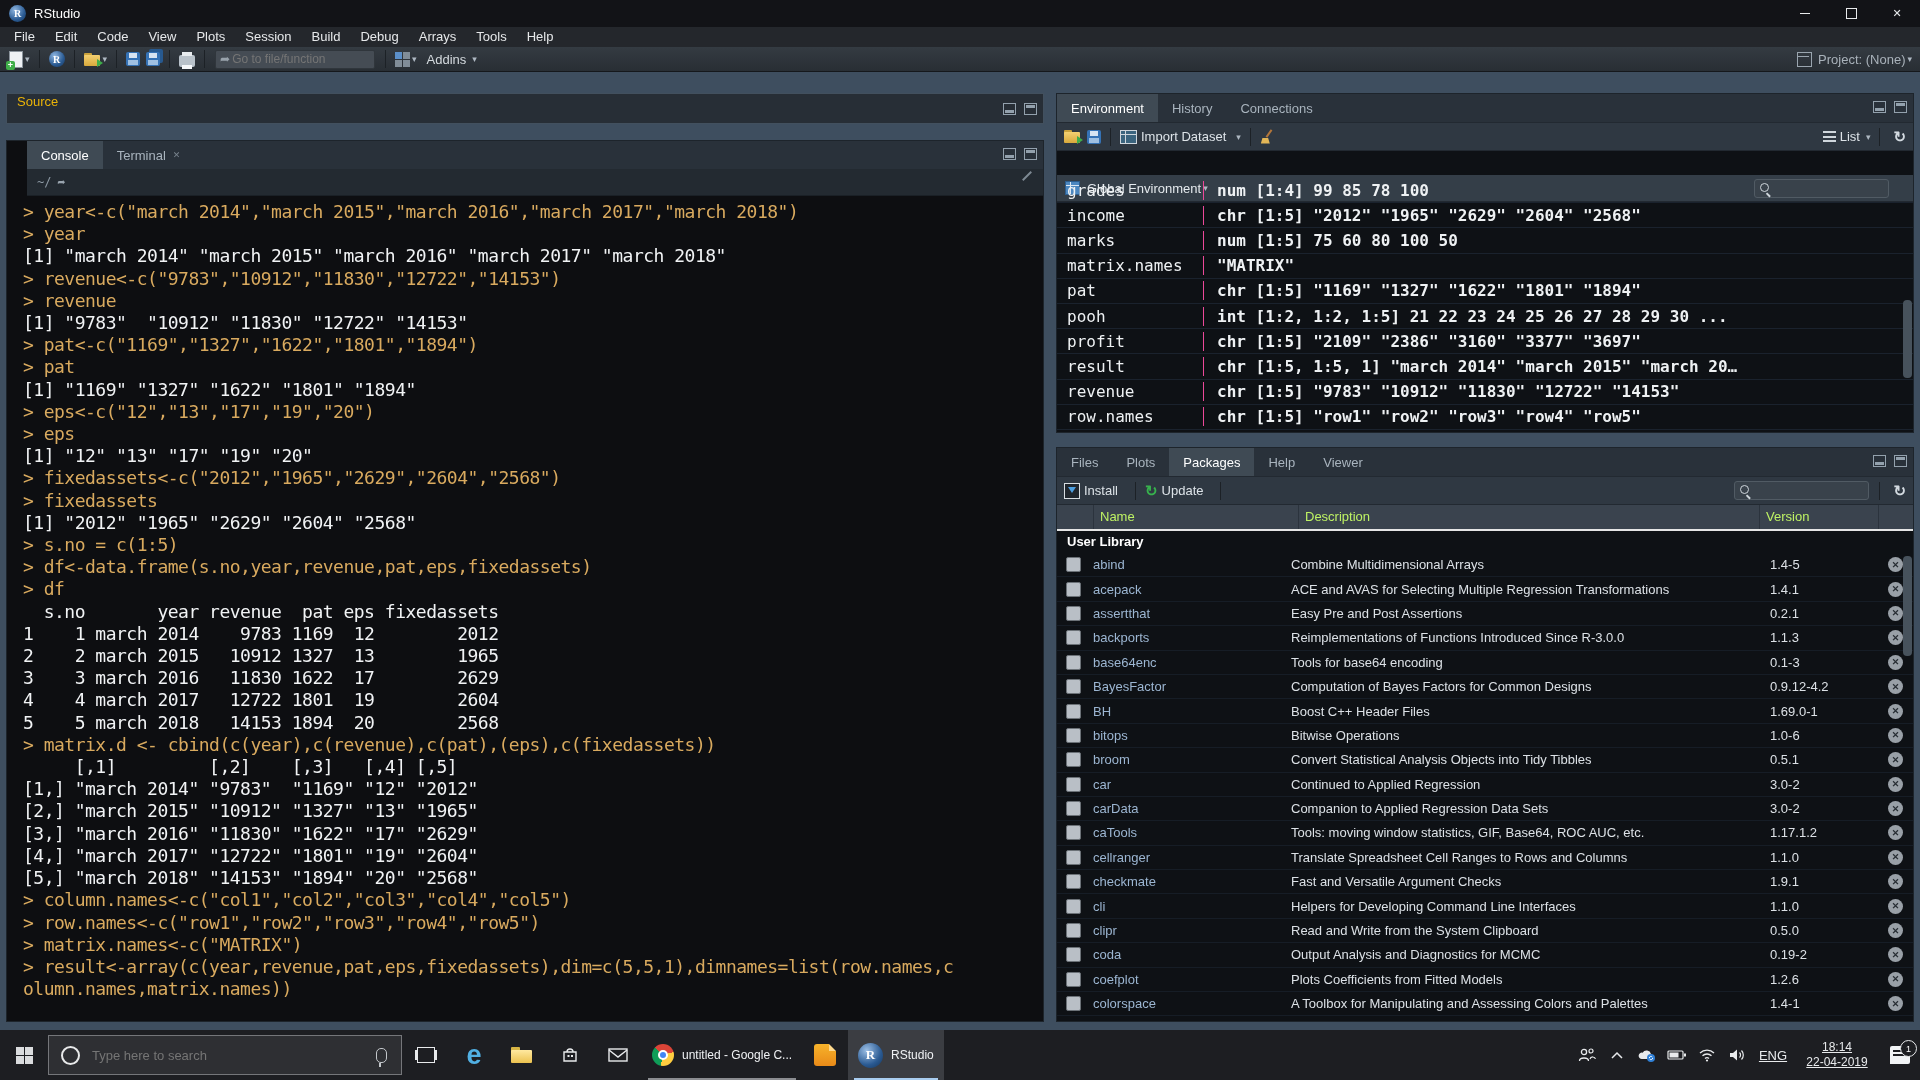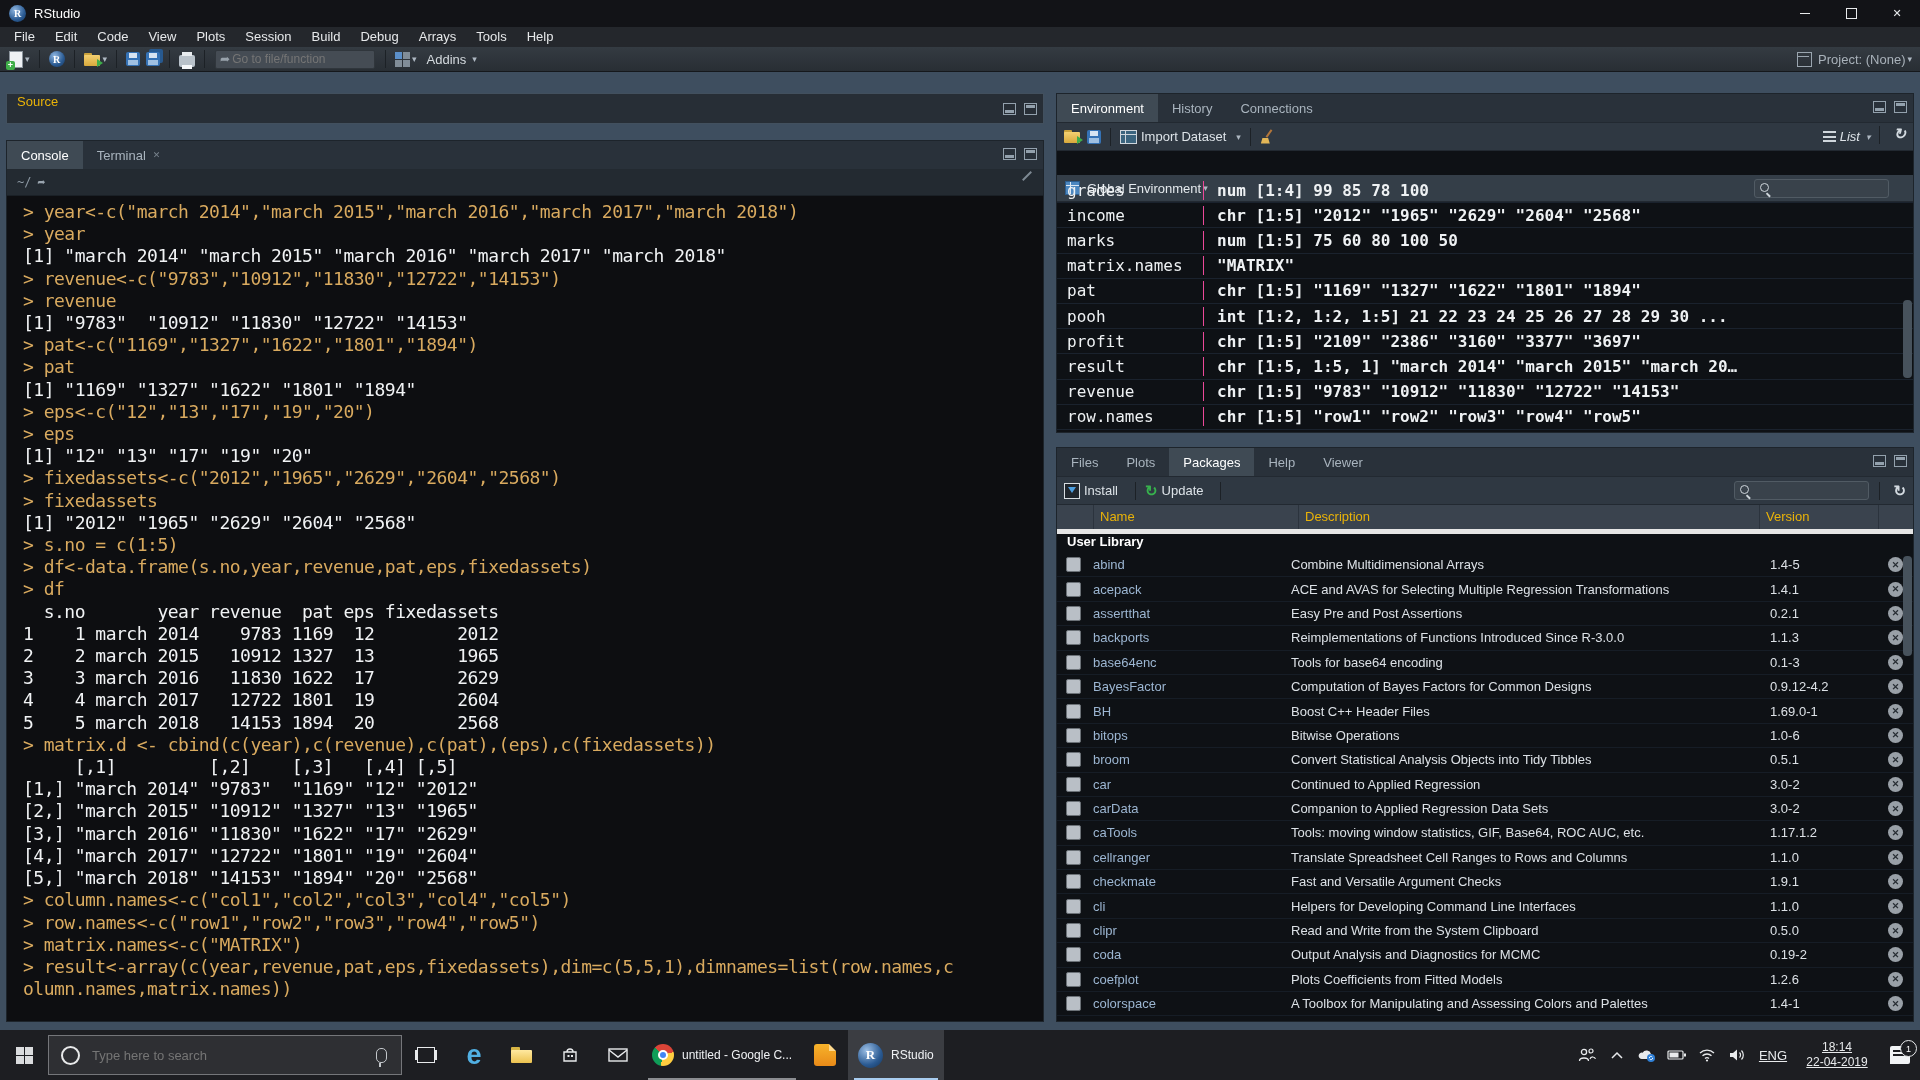"List" div { align-items: none -> center; font-style: italic -> none }
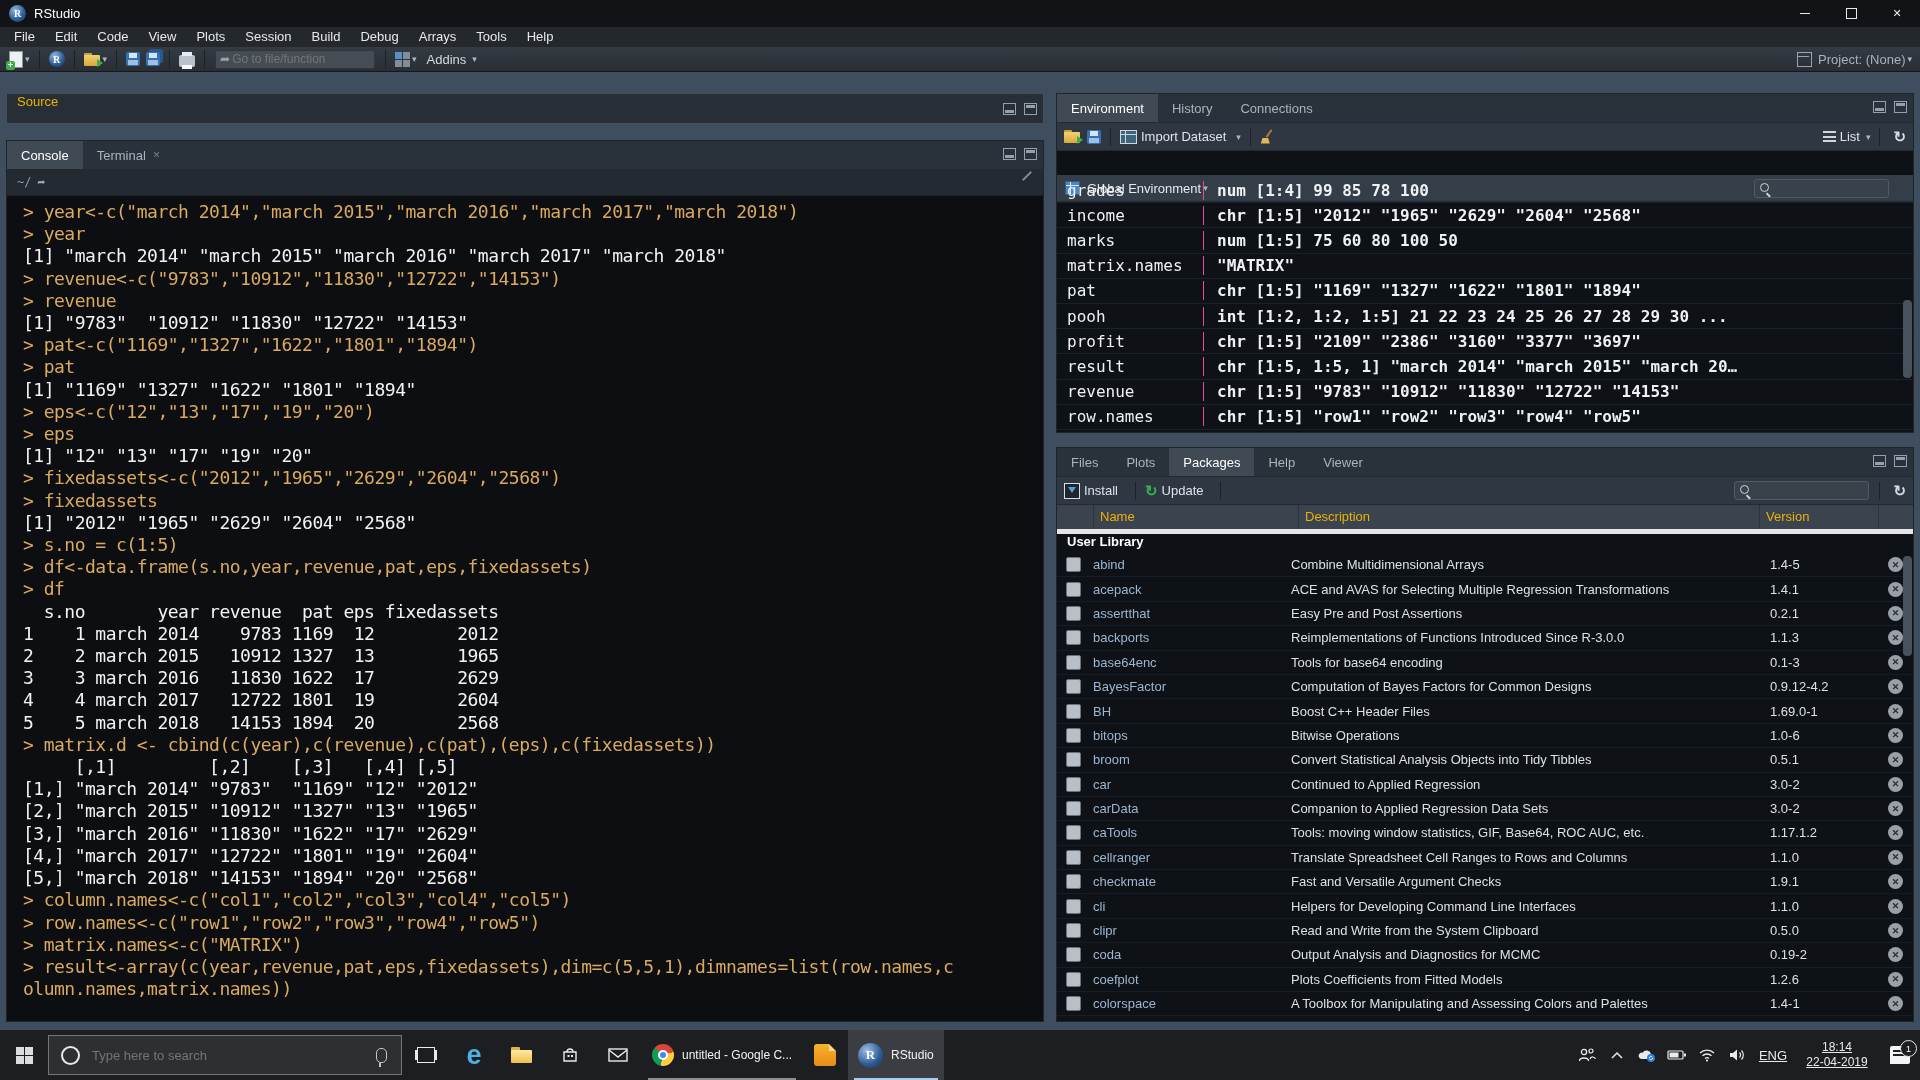"Console" .console-pane { padding-left: none -> 20px }
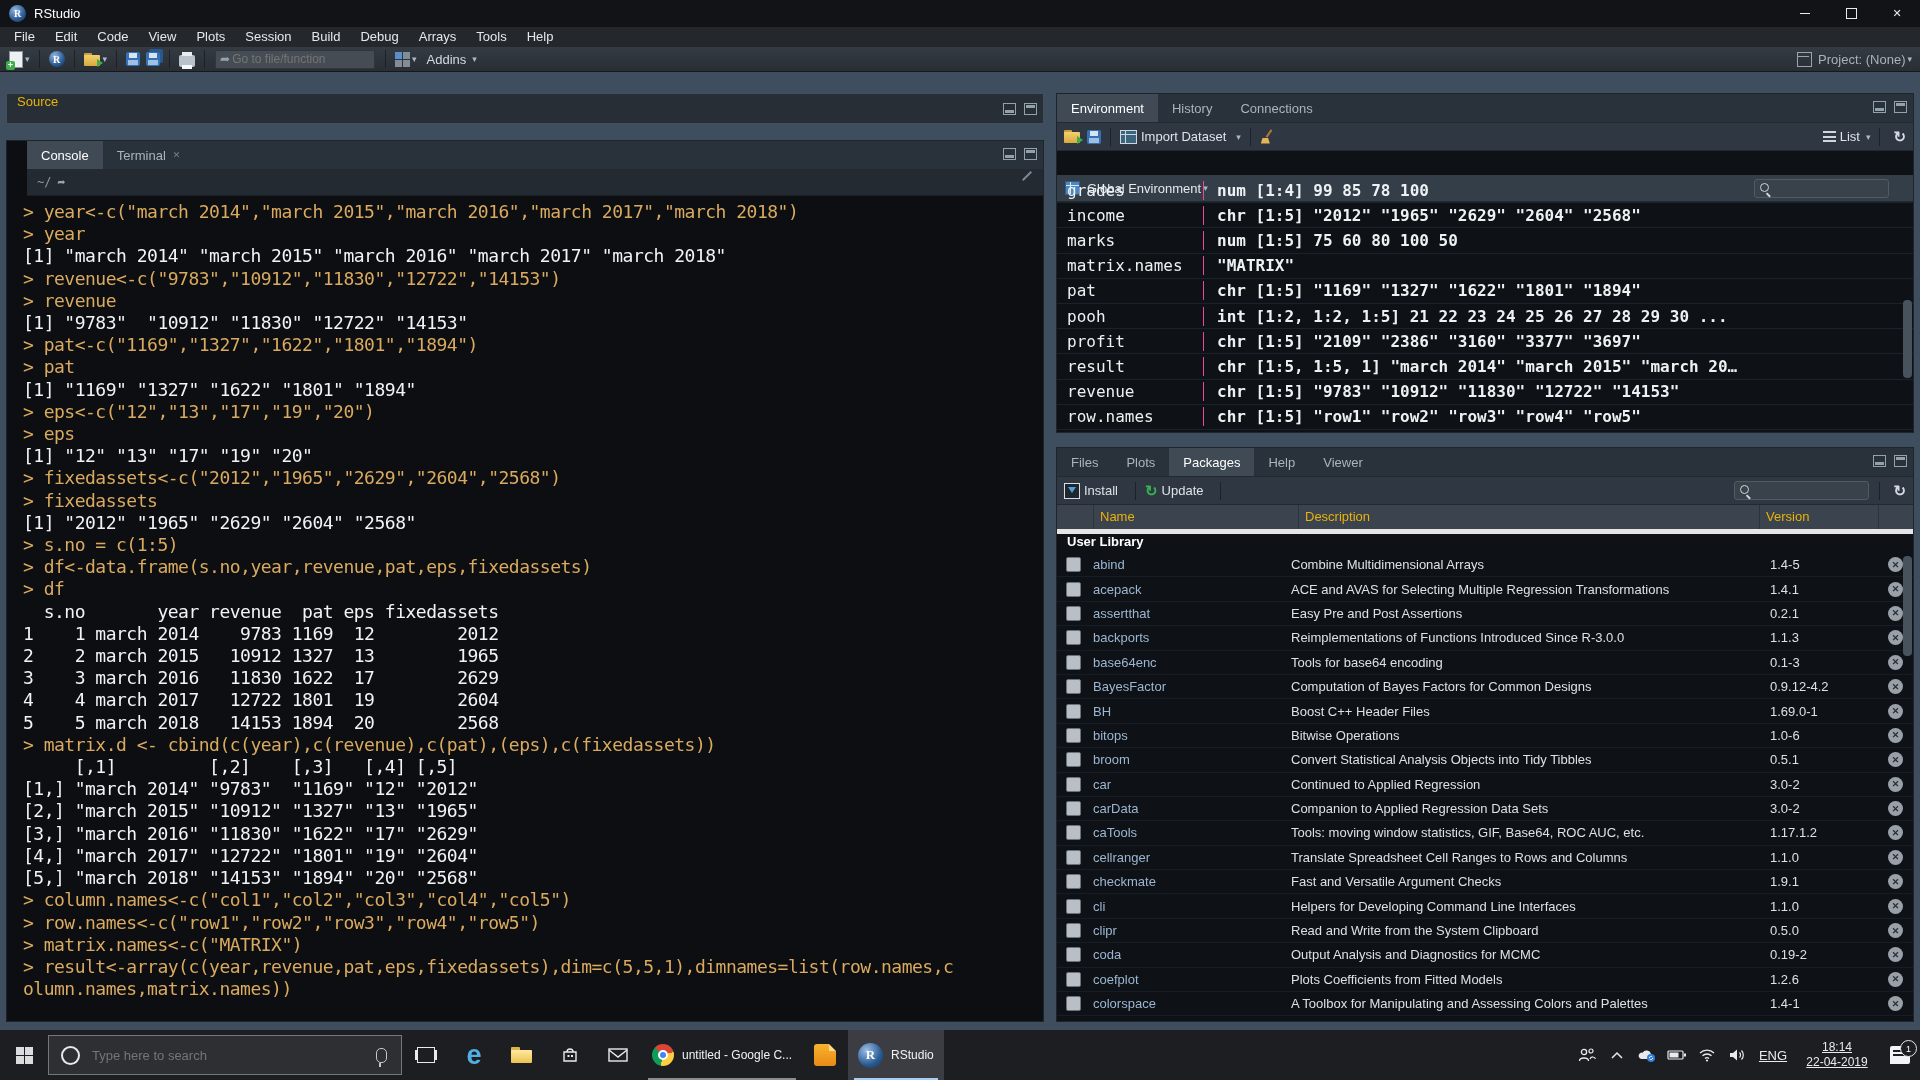"Name" .colhead { border-bottom: 5px solid #e5e5e5 -> 2px solid #e5e5e5; color: #eab308 -> #bef264 }
